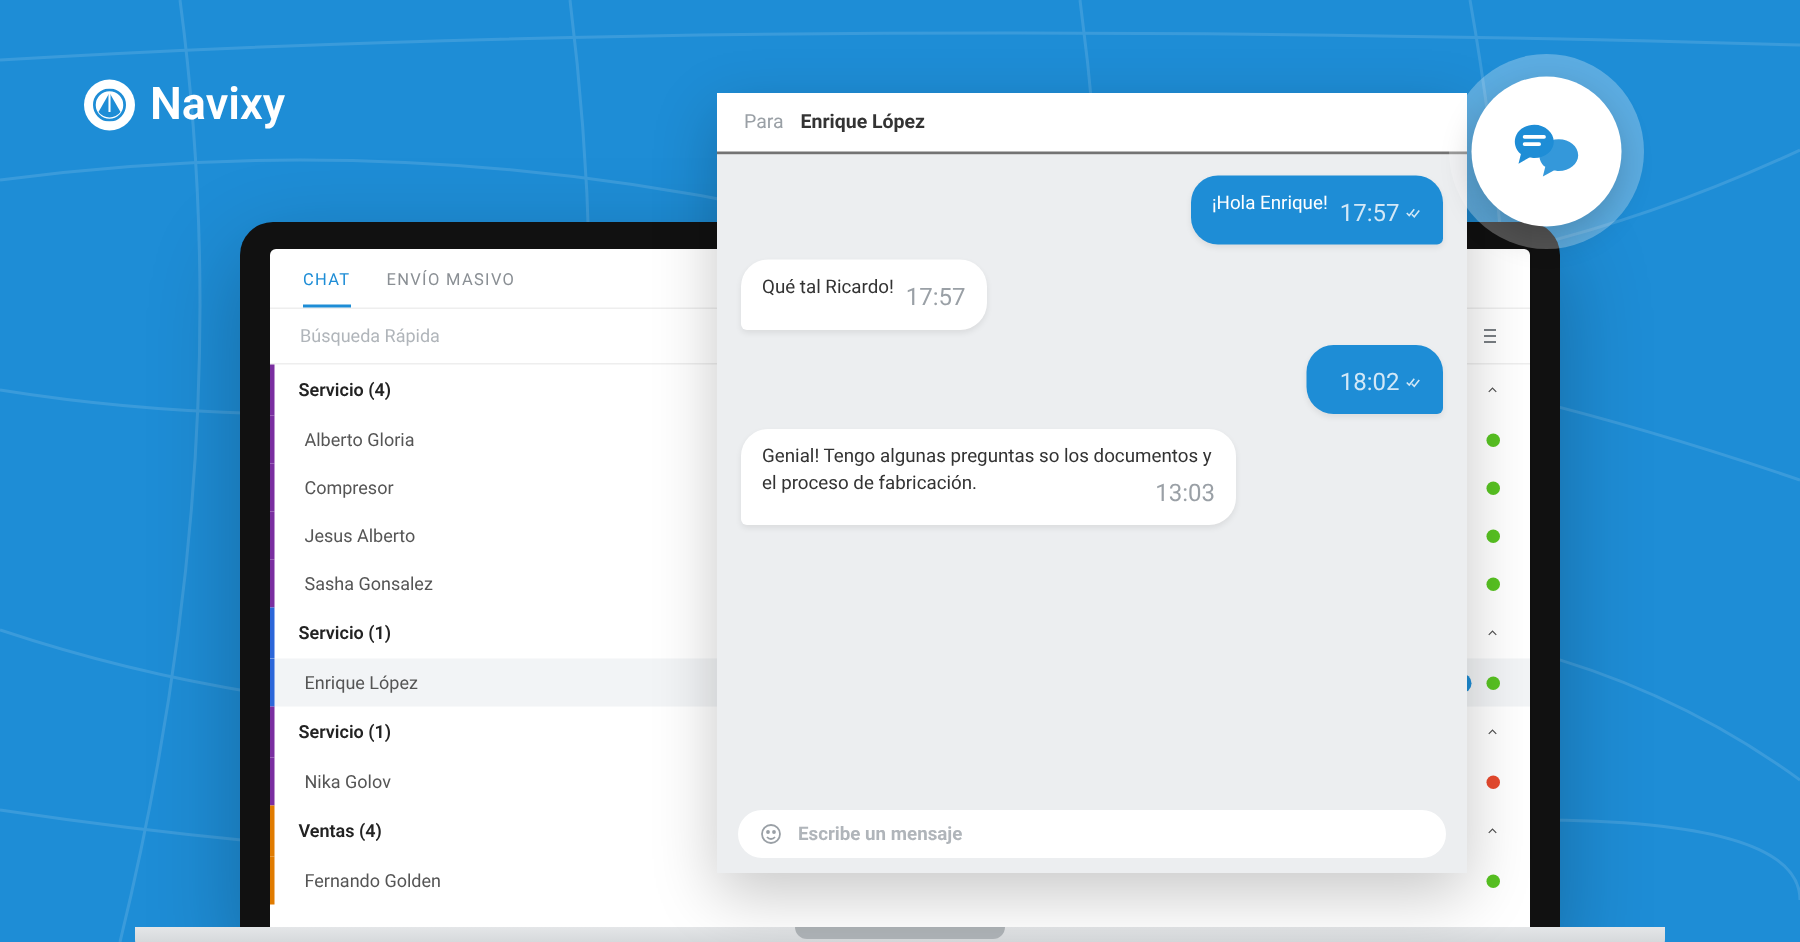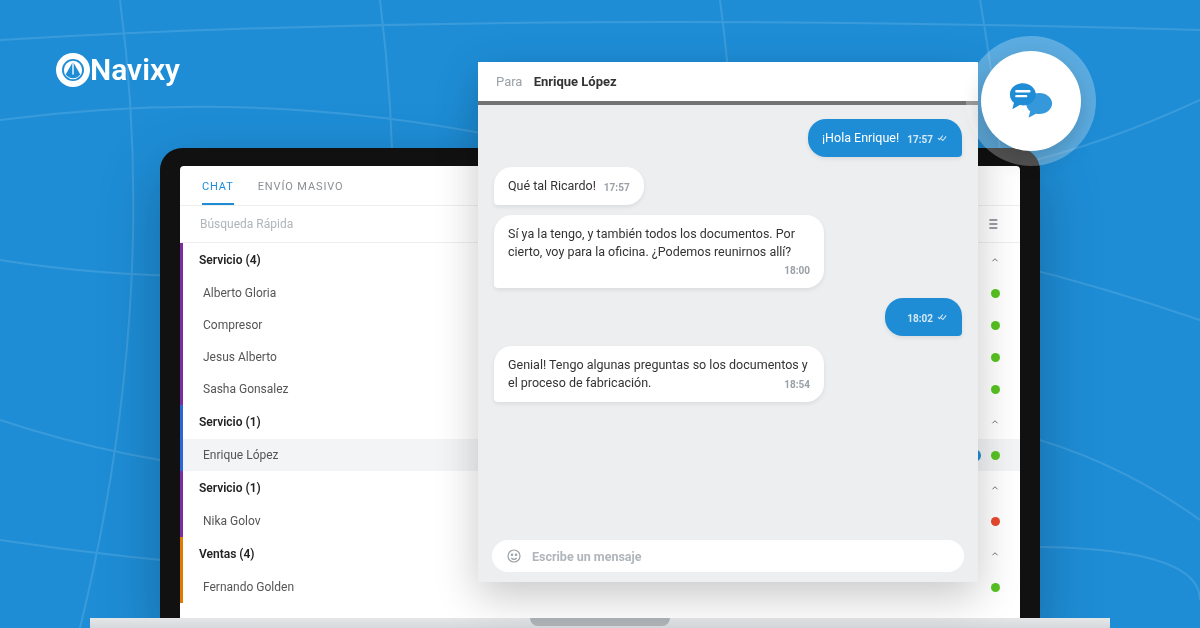"Navixy" .logo { gap: none -> 10px }
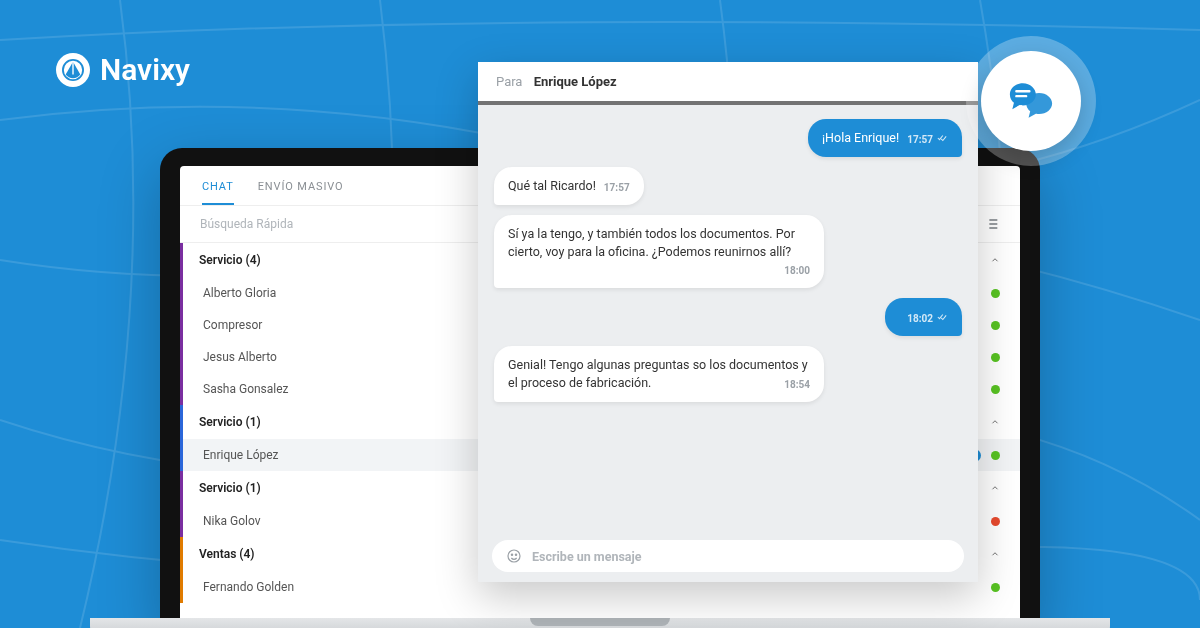"Para Enrique López" .chat-head { border-bottom: 4px solid #737373 -> 2px solid #737373 }
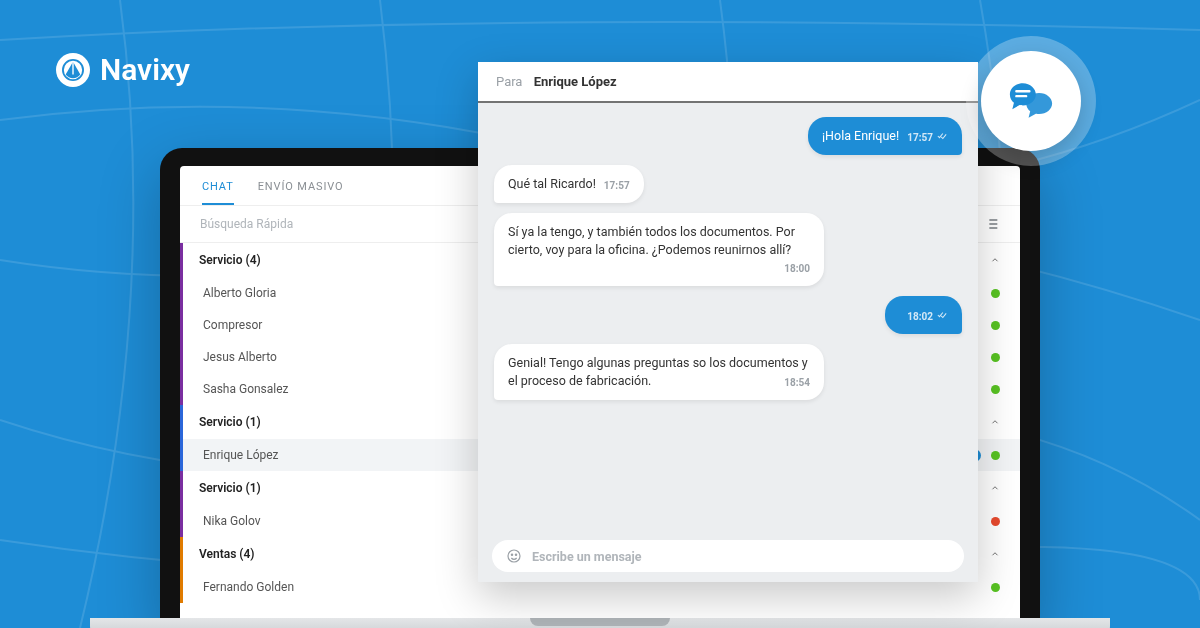"17:57" .ts { font-size: 10px -> 16px; font-weight: bold -> none }
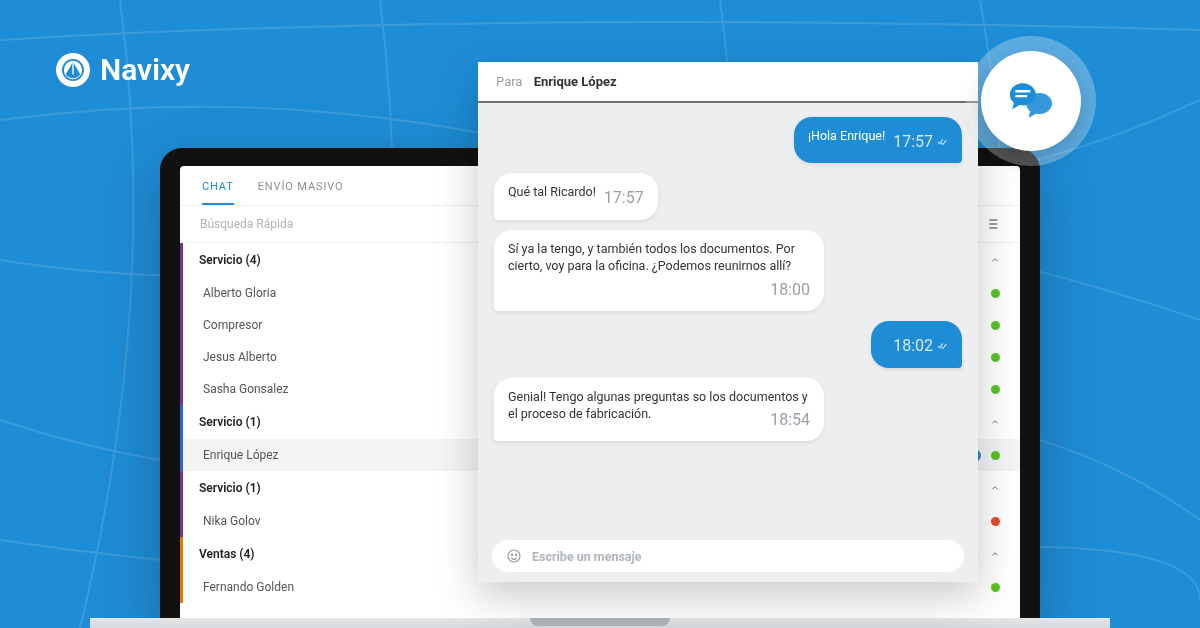"Sí ya la tengo, y" div.row-msg { html: <div> <div><span>Sí ya la tengo, y también todos los documentos. Por cierto, voy para la oficina. ¿Podemos reunirnos allí?</span><span>18:00</span></div> </div> -> none }
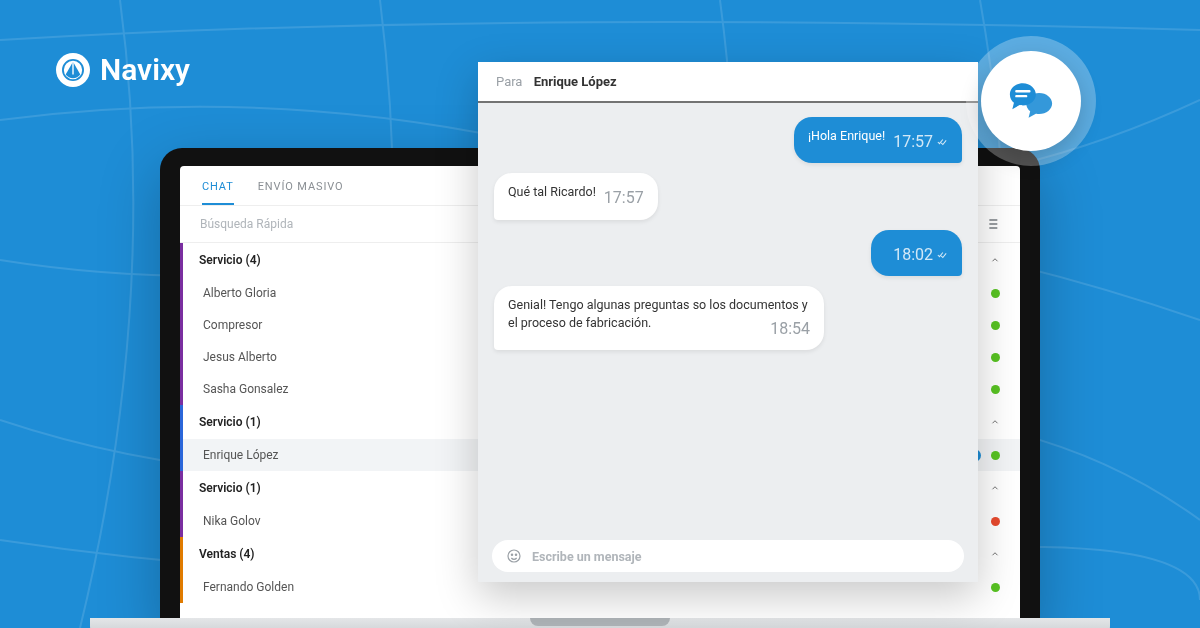"18:54" span.ts { text: 18:54 -> 13:03 }
